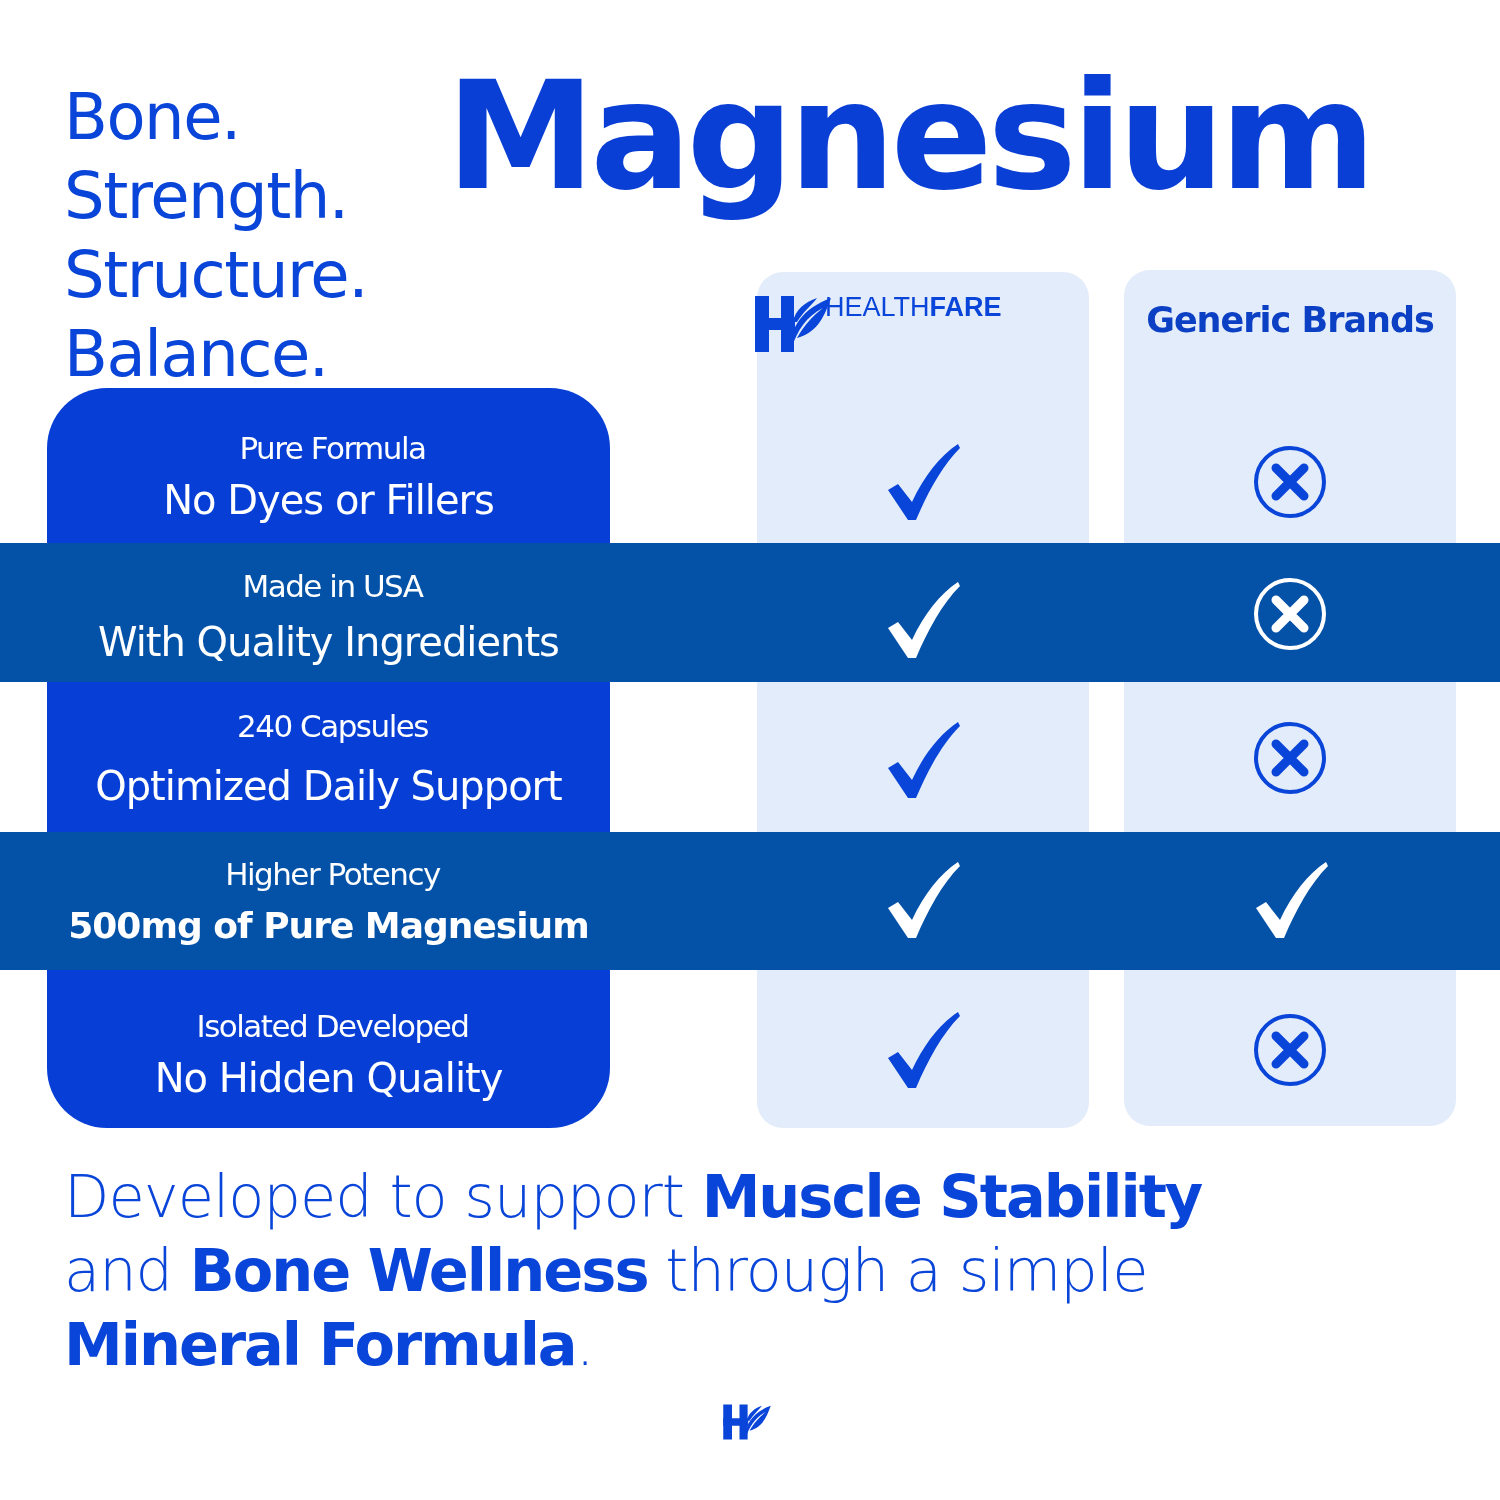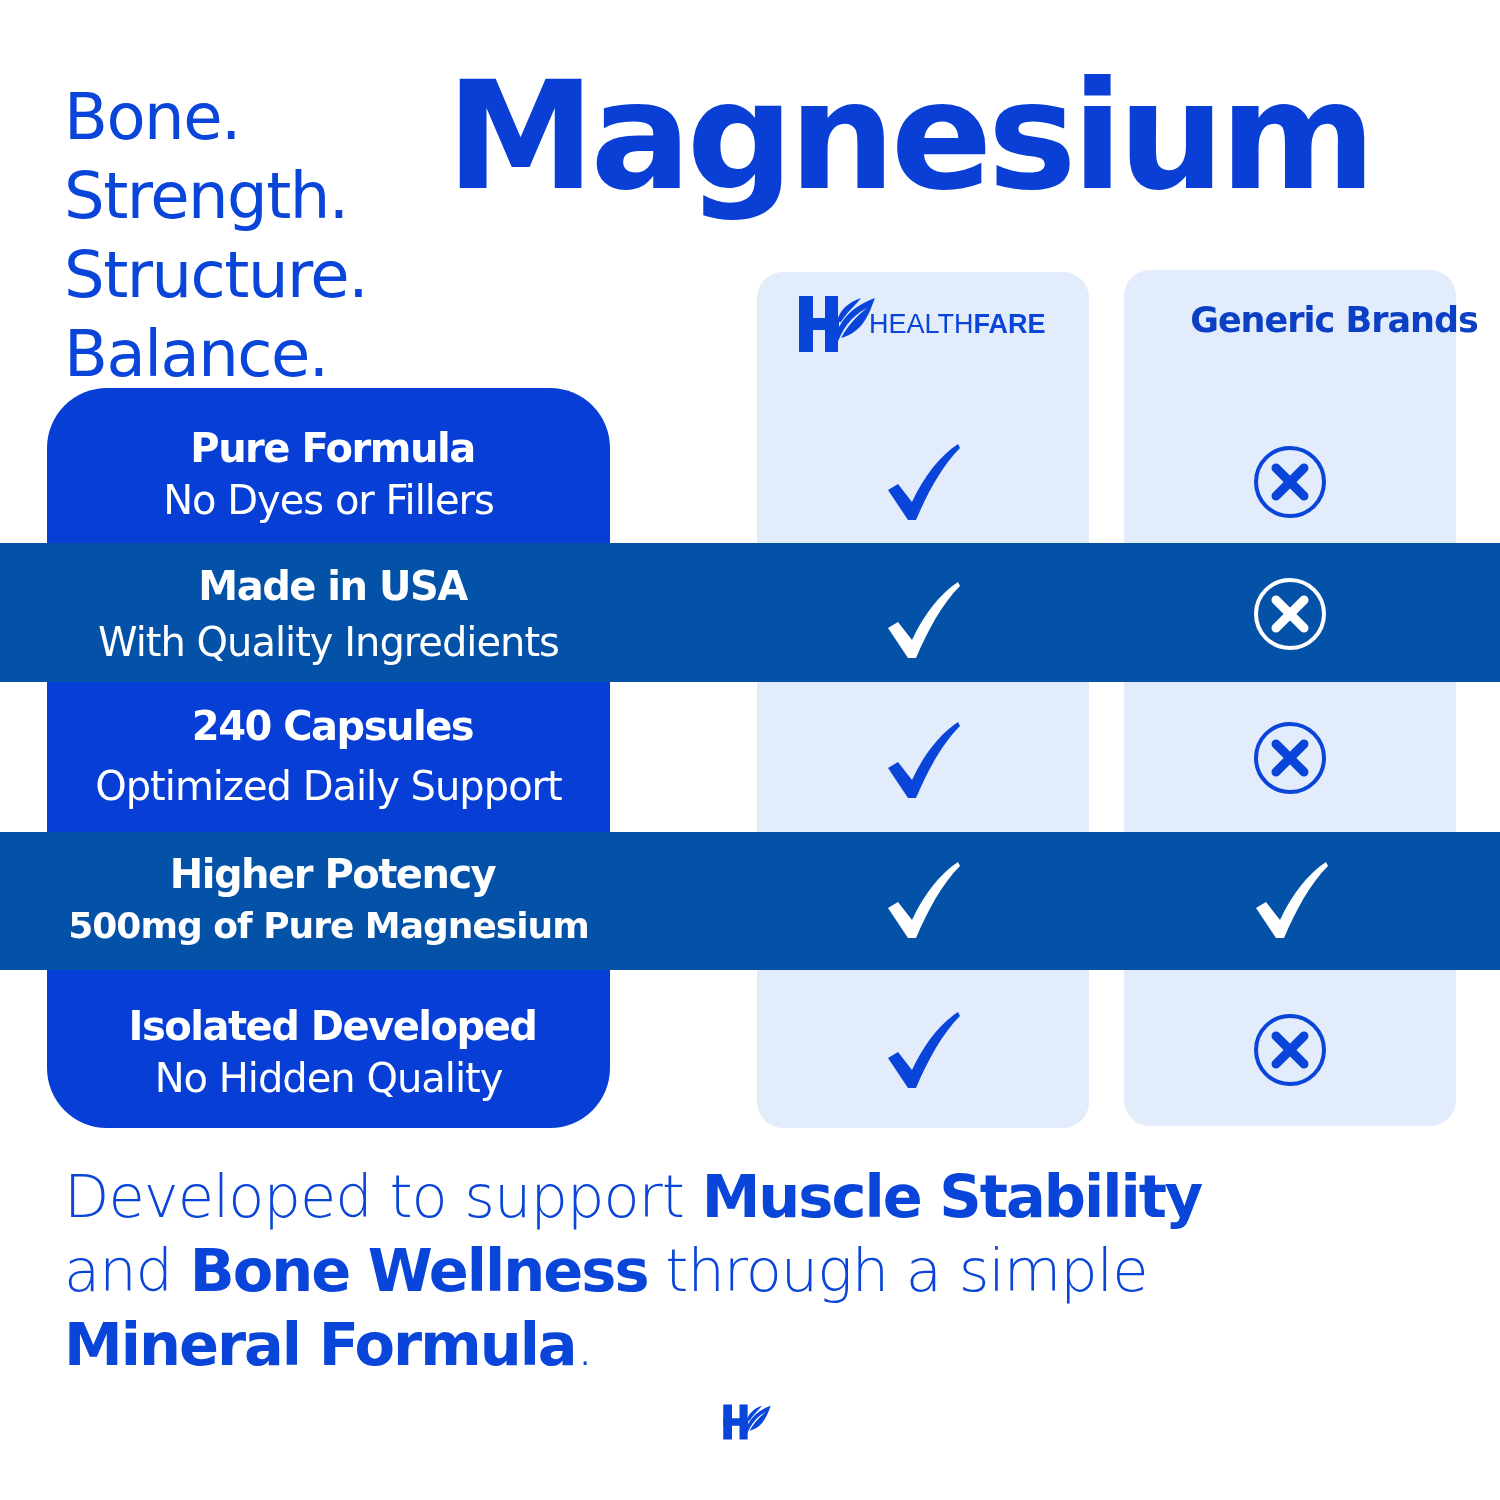"HEALTHFARE" .hf-logo { align-items: center -> none; left: 797px -> 753px }
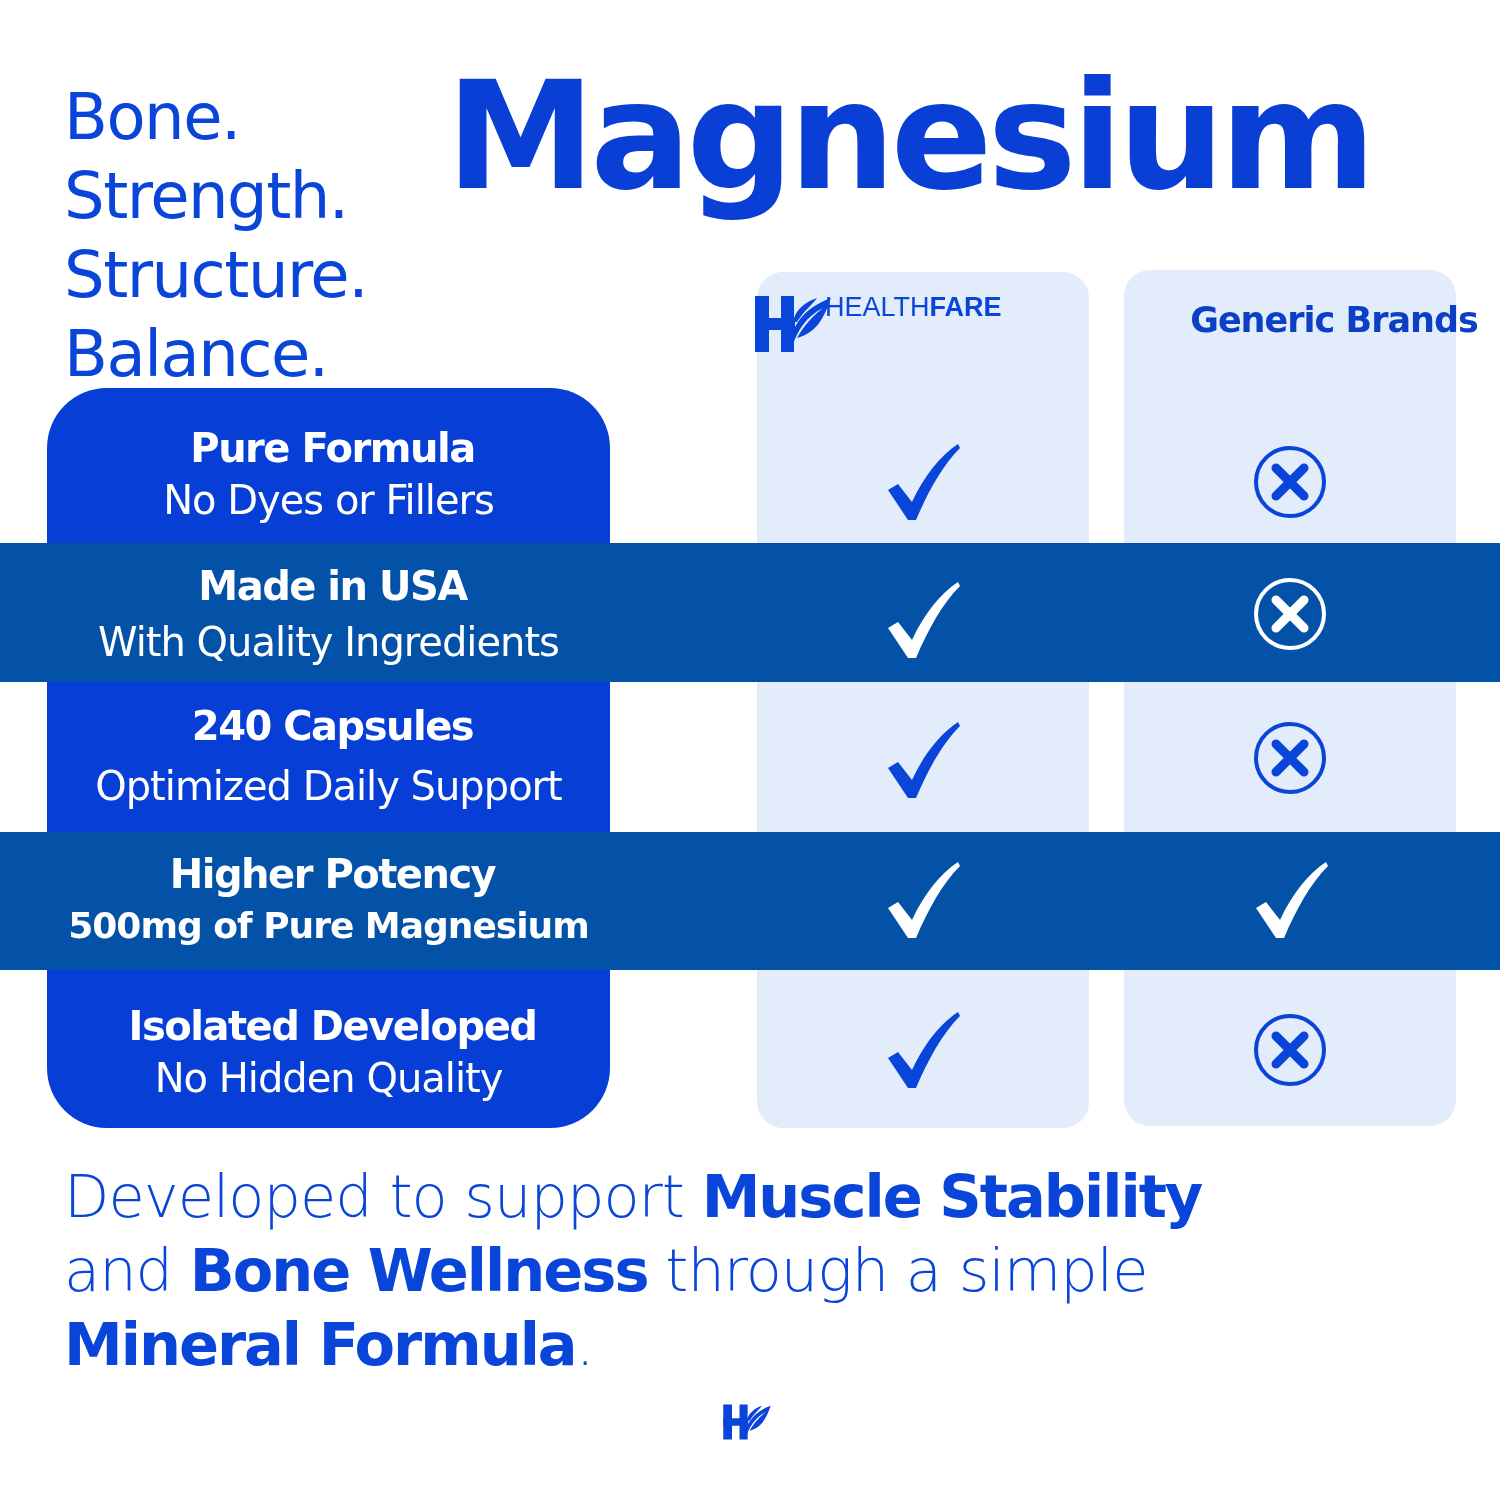"Generic Brands" .gen-head { margin-left: 44px -> none }
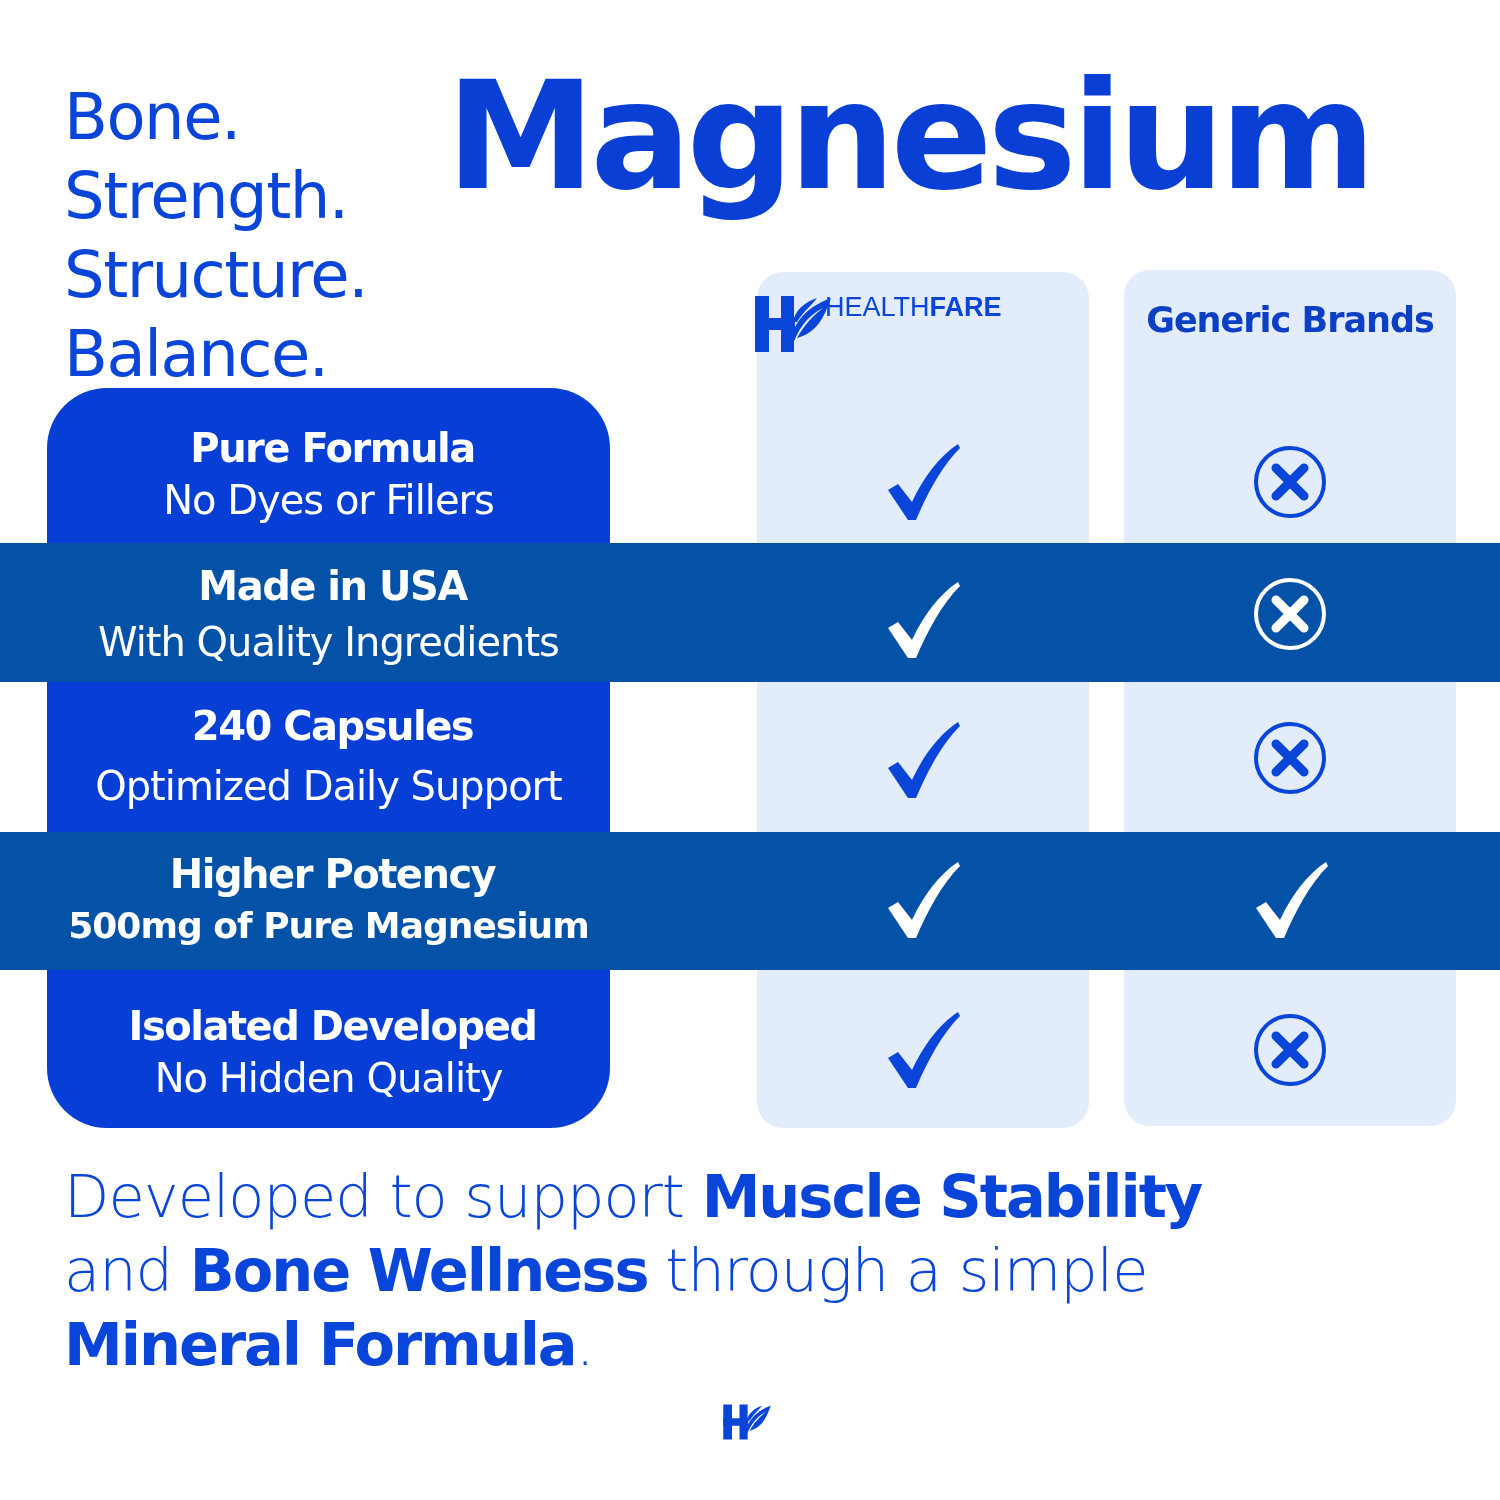"Pure Formula" .row .label .t { font-size: 40px -> 31px; font-weight: 700 -> 400 }
